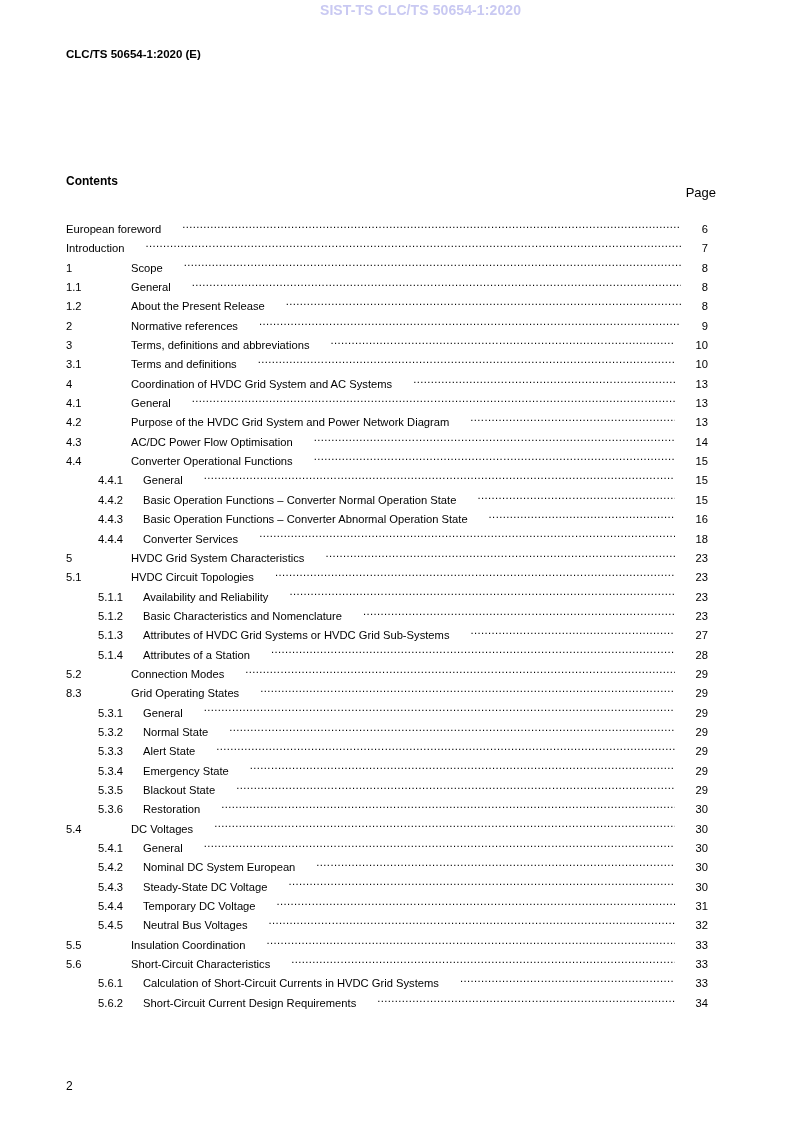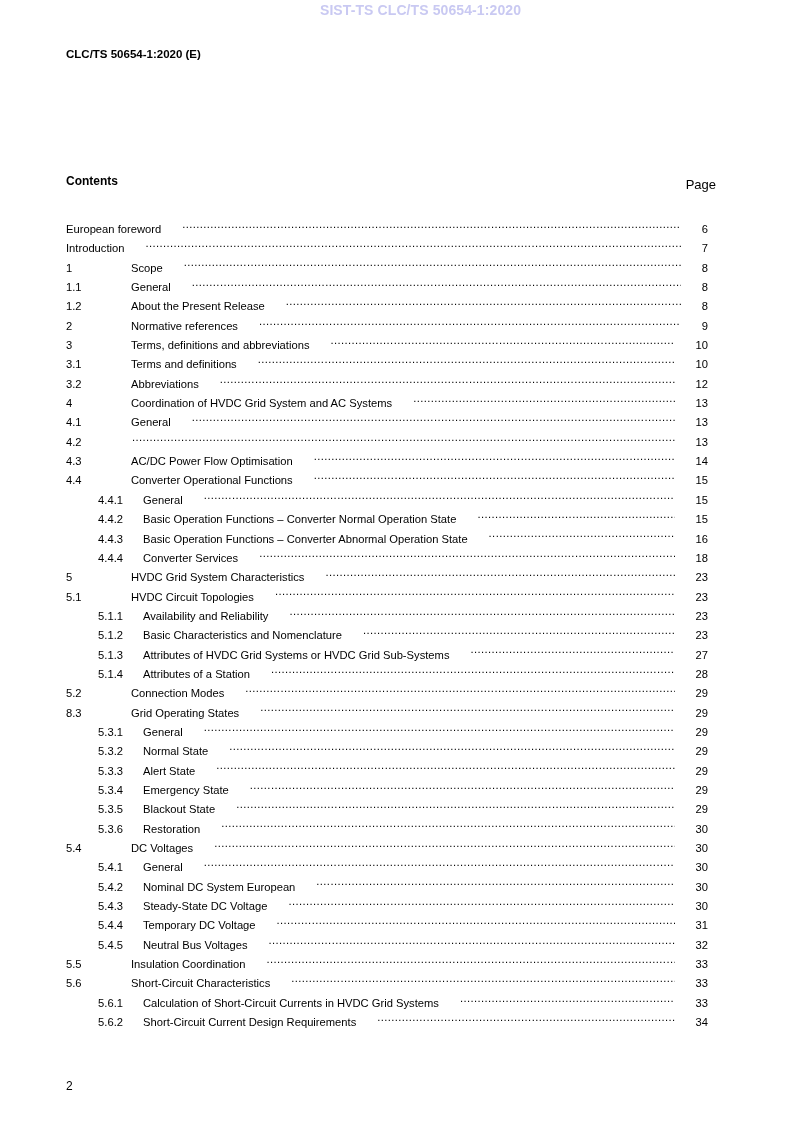"Page" .page-label { top: 177px -> 185px }
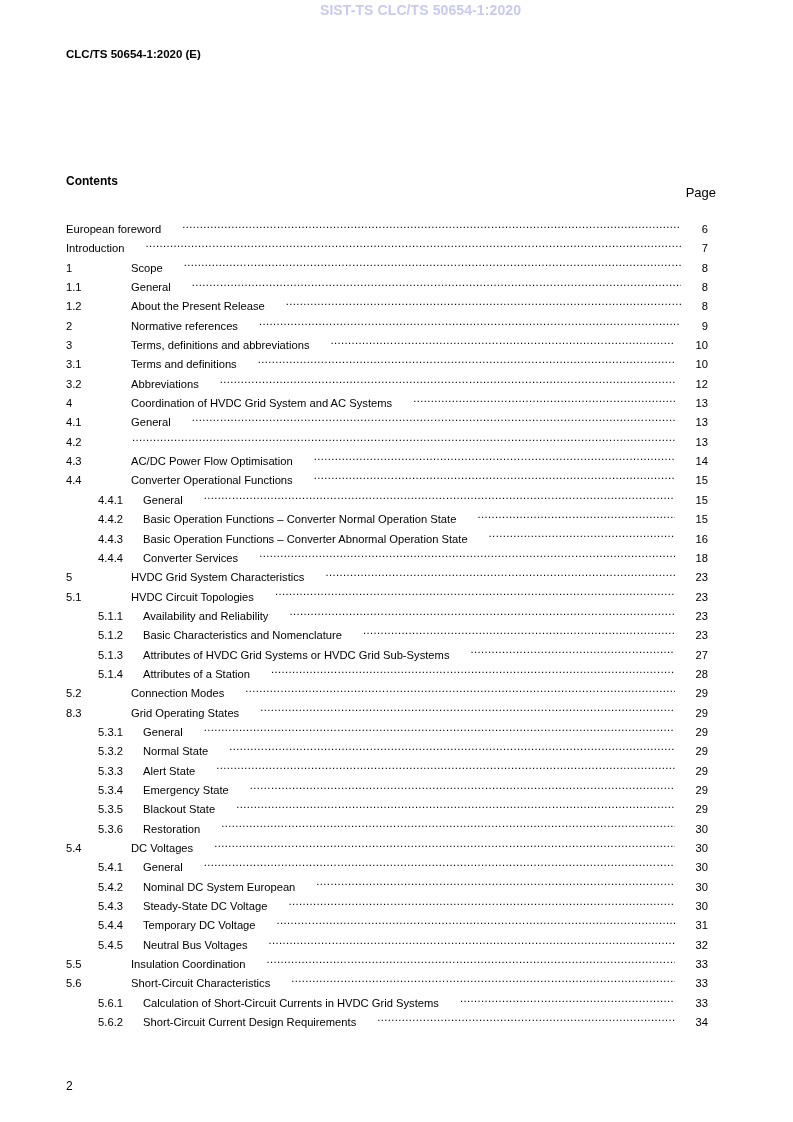"3.2" div.toc-row { html: <div> <span>3.2</span> <span>Abbreviations</span> <span></span> <span>12</span> </div> -> none }
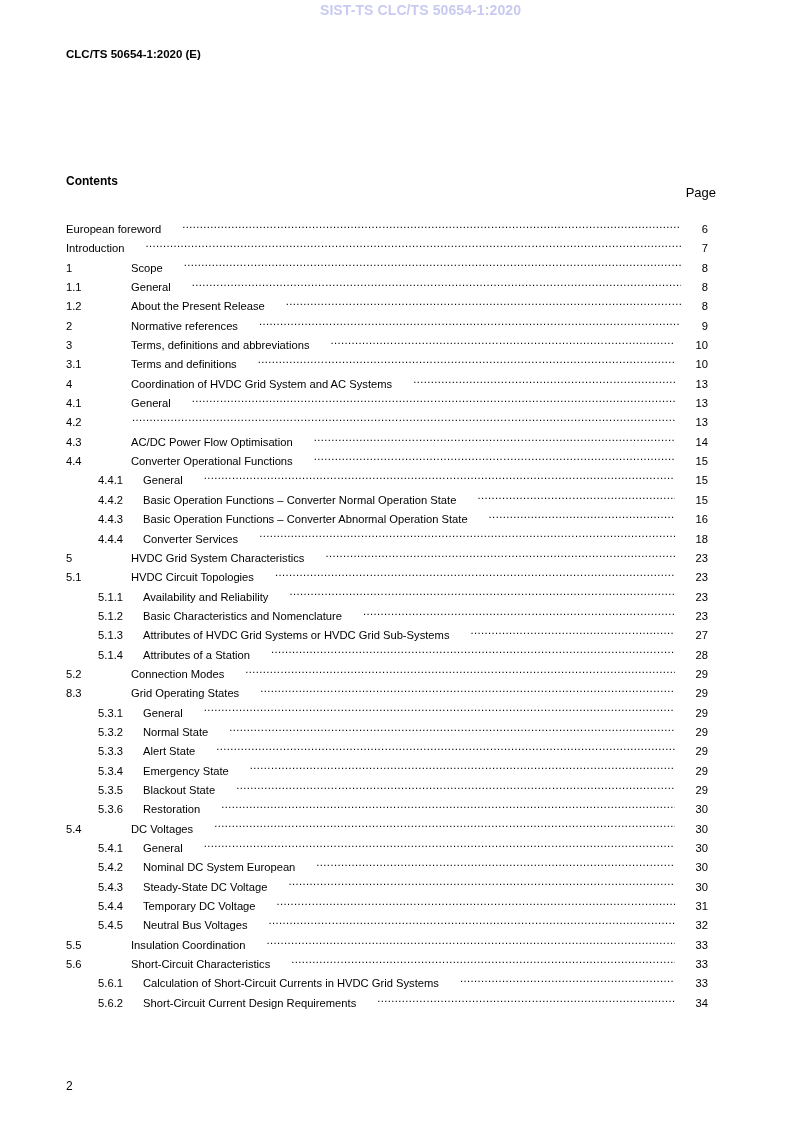"Purpose of the HVDC Grid" span.toc-title { html: none -> <span>Purpose of the HVDC Grid System and Power Network Diagram</span> }
